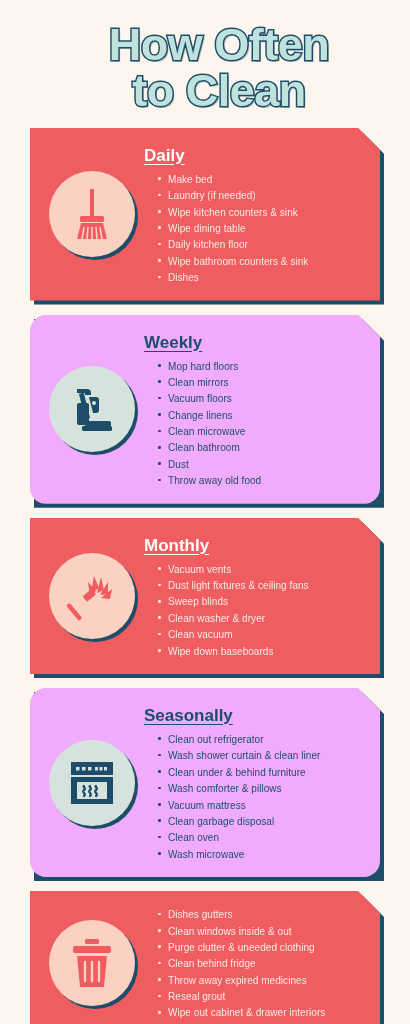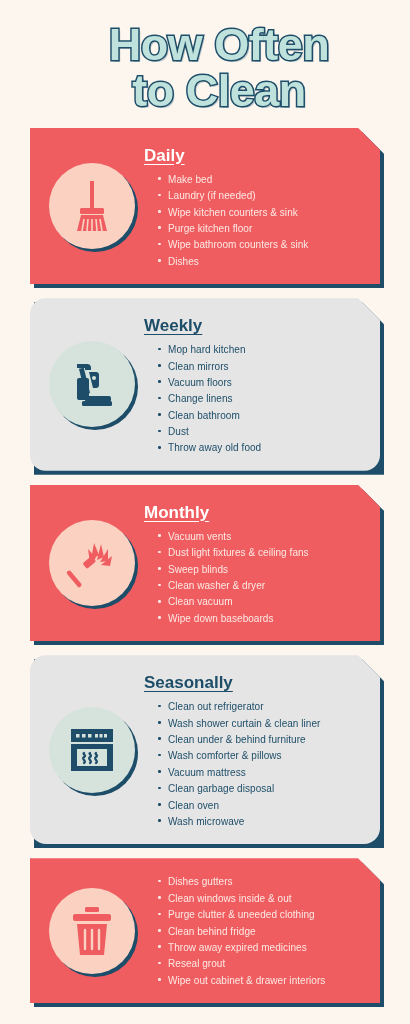"Wipe dining table" li { html: none -> <li>Wipe dining table</li> }
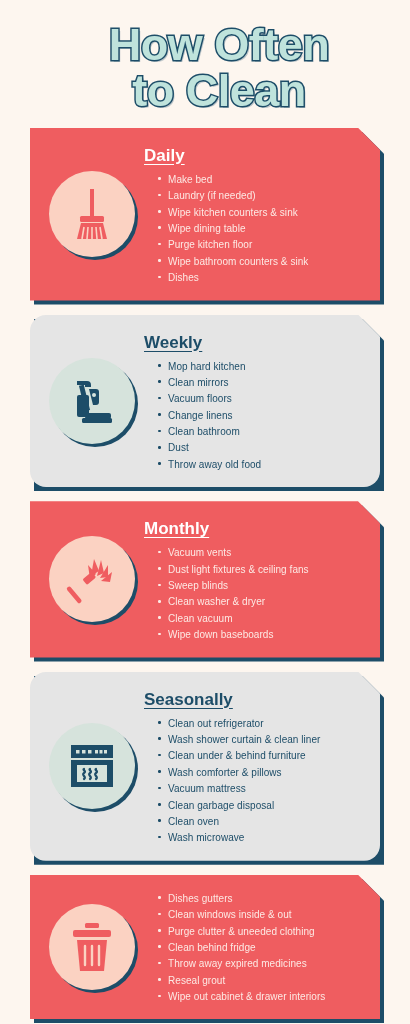"Purge kitchen floor" li { text: Purge -> Daily }
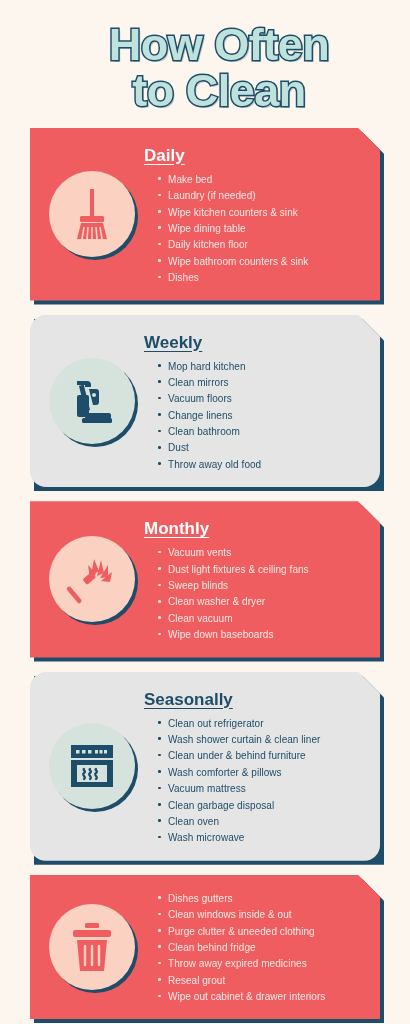"Weekly" .card.mint { background: #e5e5e5 -> #f0abfc }
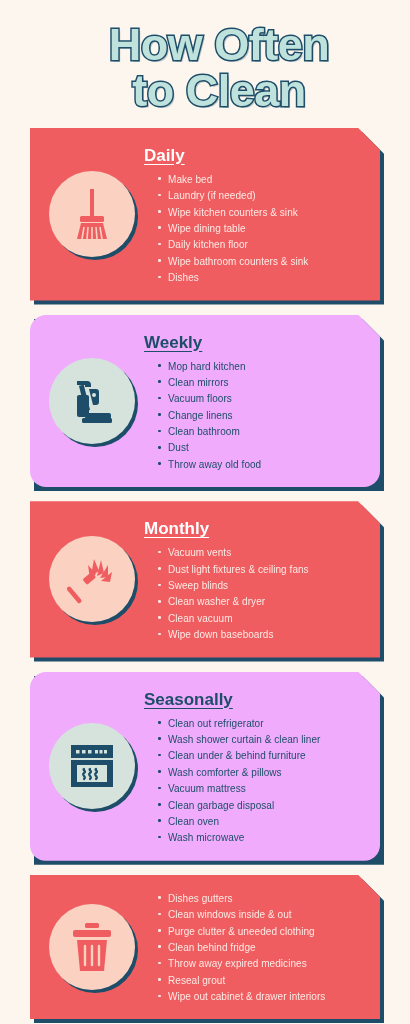"Mop hard kitchen" li { text: kitchen -> floors }
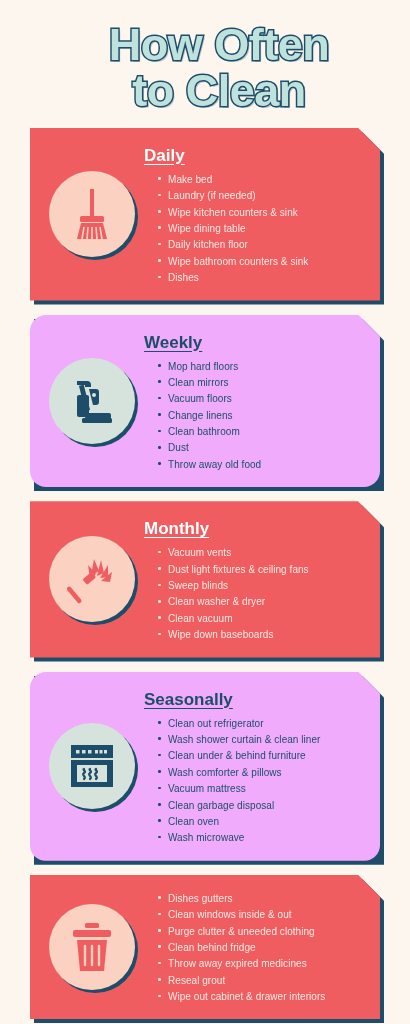"Clean microwave" li { html: none -> <li>Clean microwave</li> }
